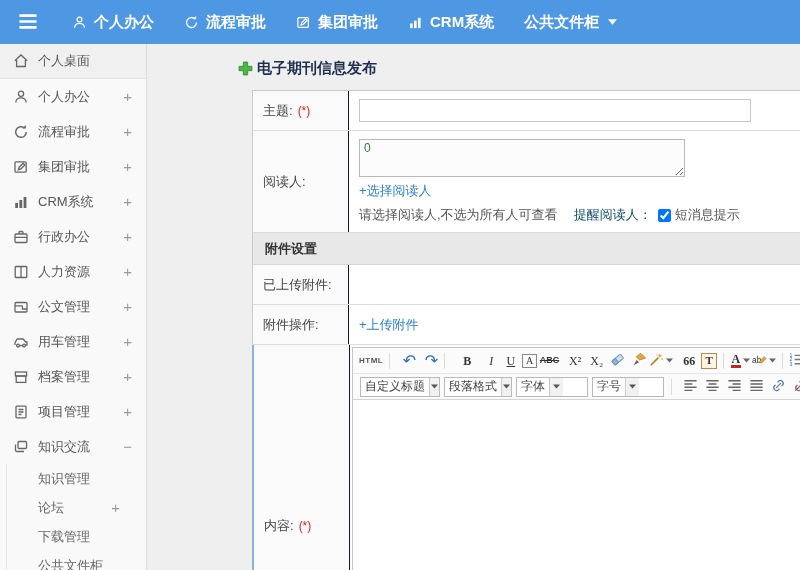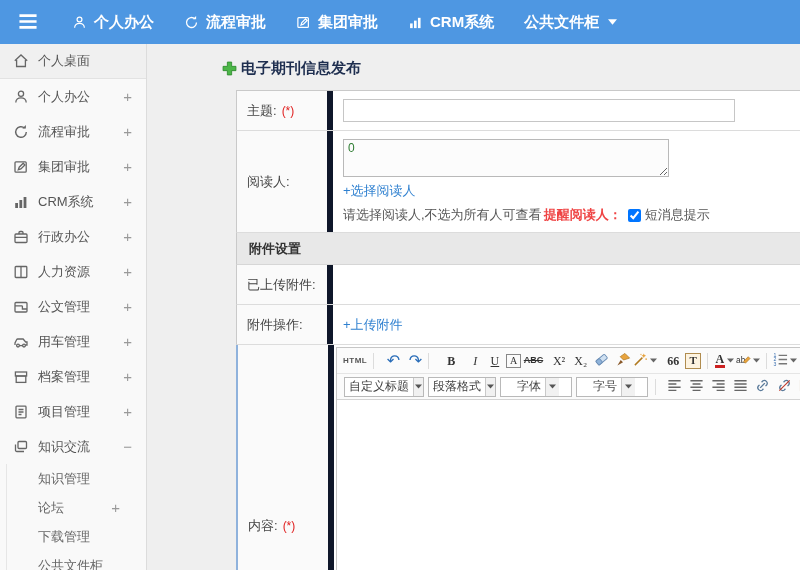"电子期刊信息发布" .main { padding-left: none -> 16px }
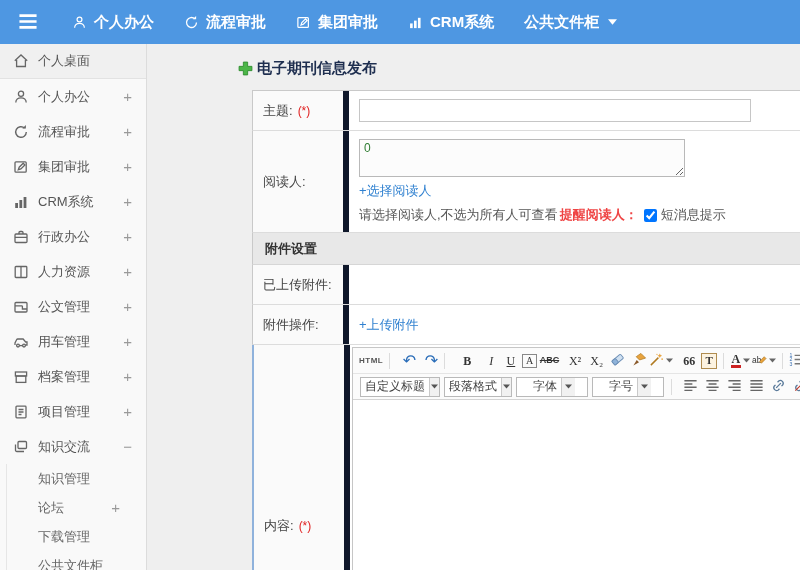"主题:" .flabel { border-right: 6px solid #0f172a -> 1px solid #0f172a }
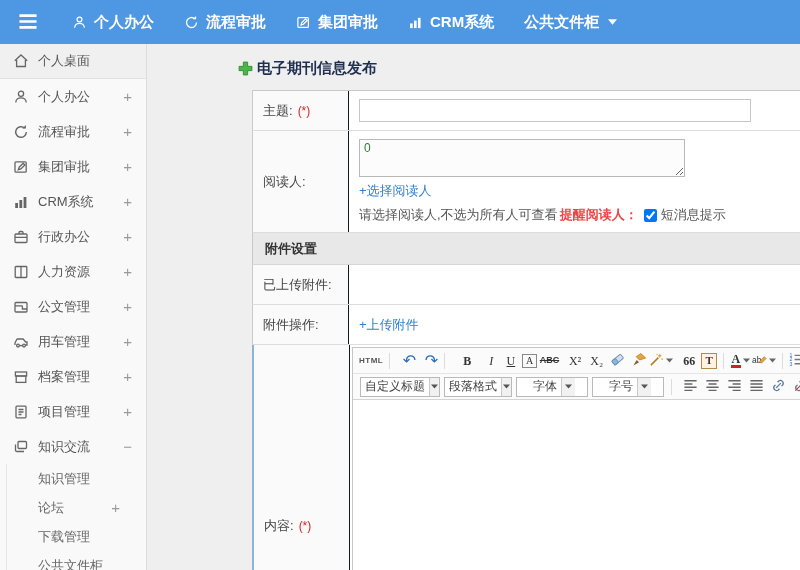"提醒阅读人：" .hint-bold { color: #ef4444 -> #0c4a6e; font-weight: bold -> normal; margin-left: 2px -> 16px }
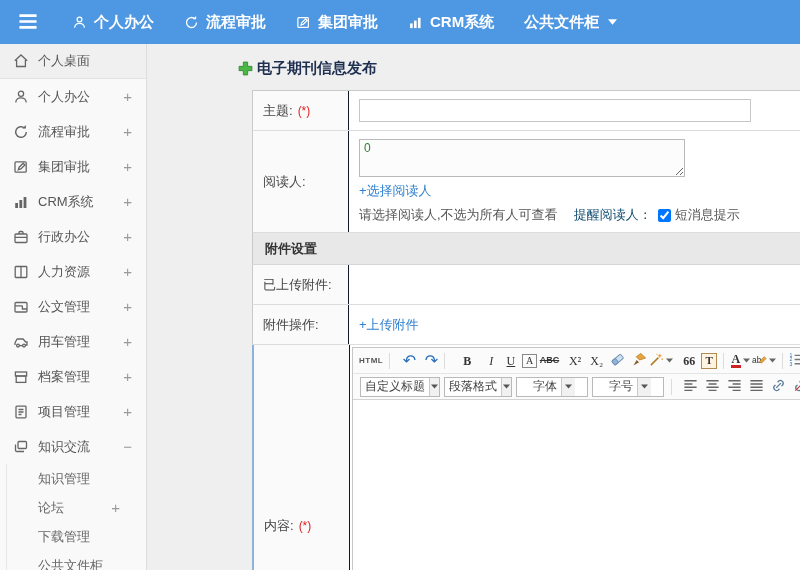"自定义标题" .tb-select { justify-content: center -> flex-start }
